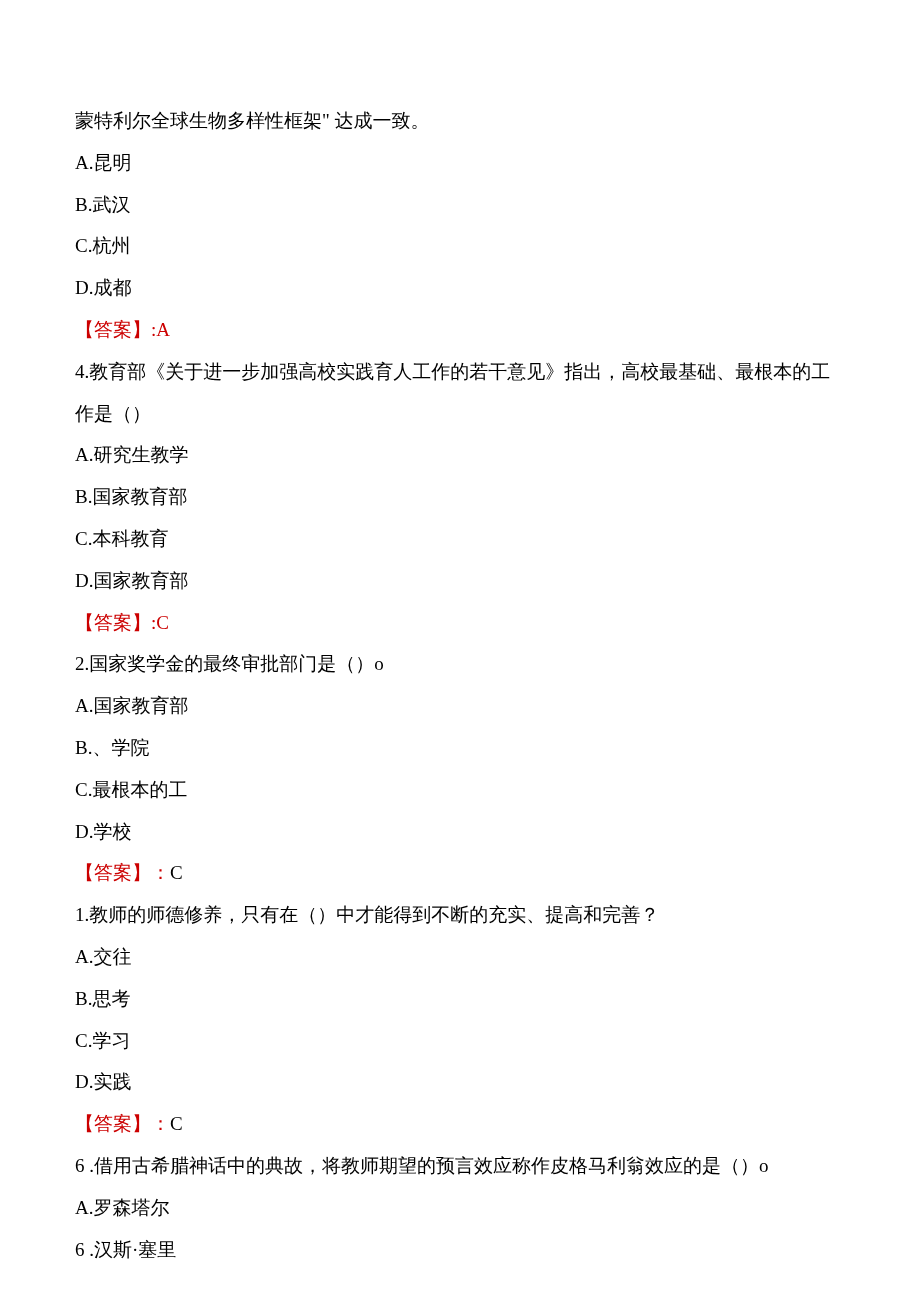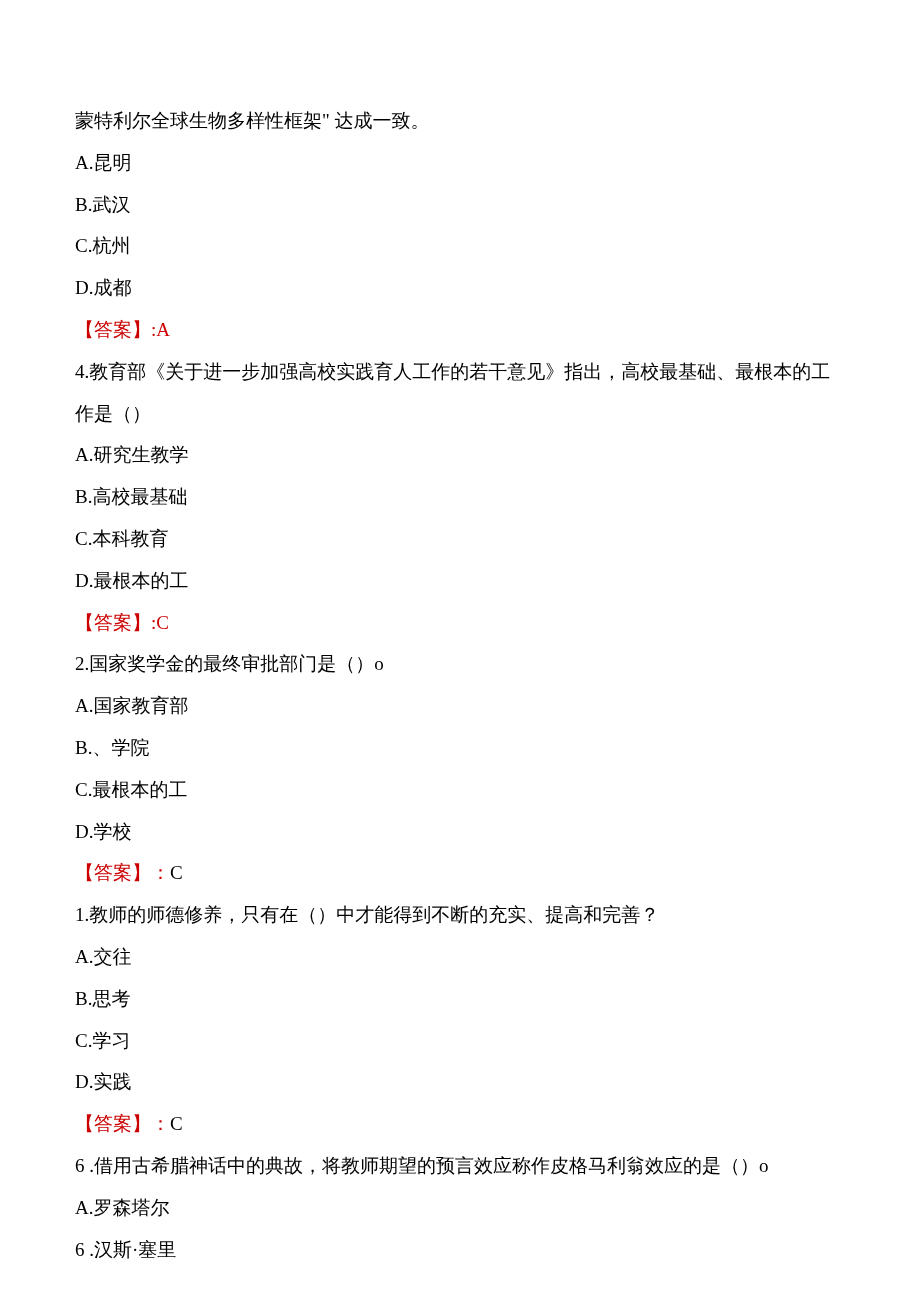"B.高校最基础" div.line { text: B.高校最基础 -> B.国家教育部 }
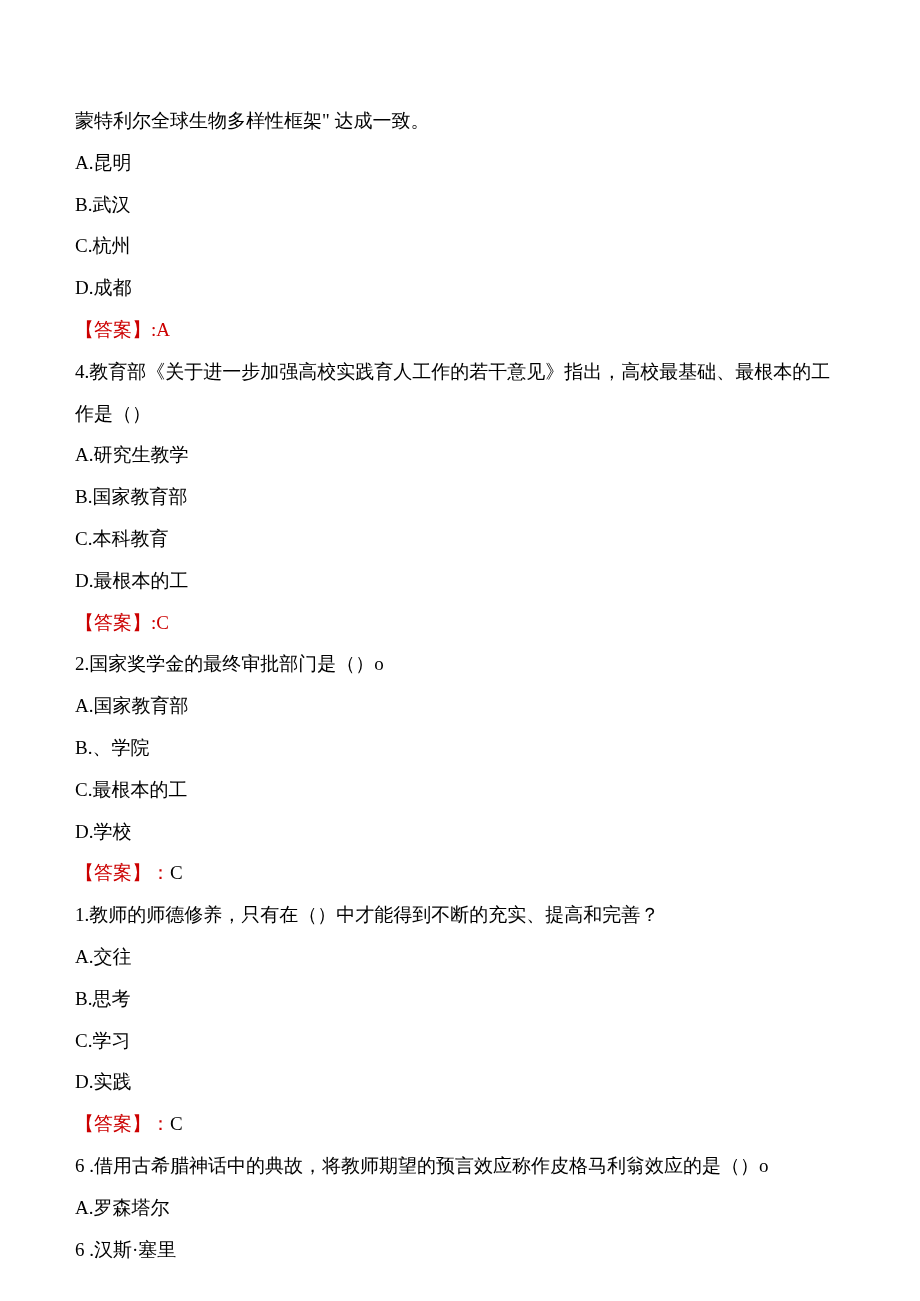"D.最根本的工" div.line { text: D.最根本的工 -> D.国家教育部 }
